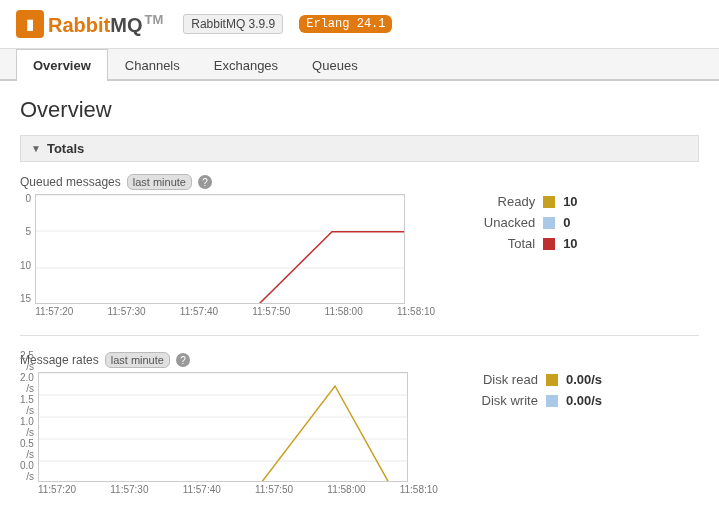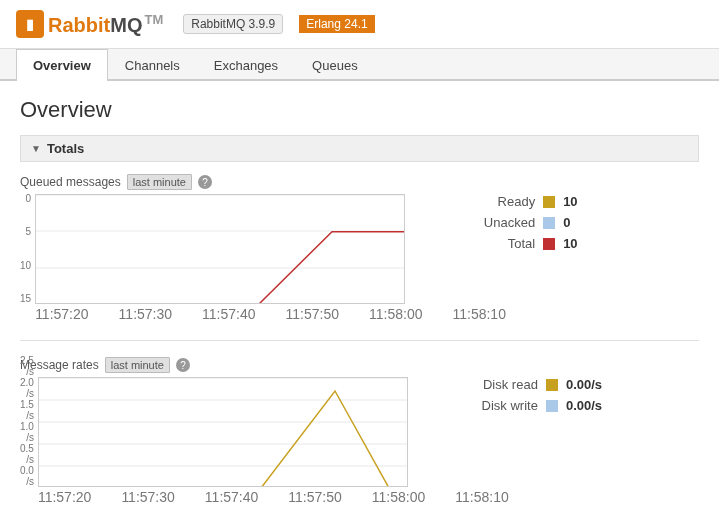"Erlang 24.1" .erlang-badge { border-radius: 0 -> 6px; font-family: none -> Liberation Mono, monospace }
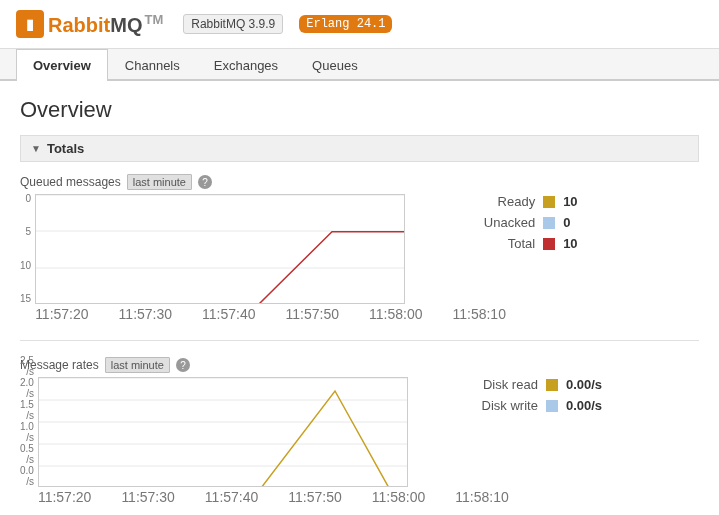"last minute" .badge-tag { border-radius: 1px -> 6px }
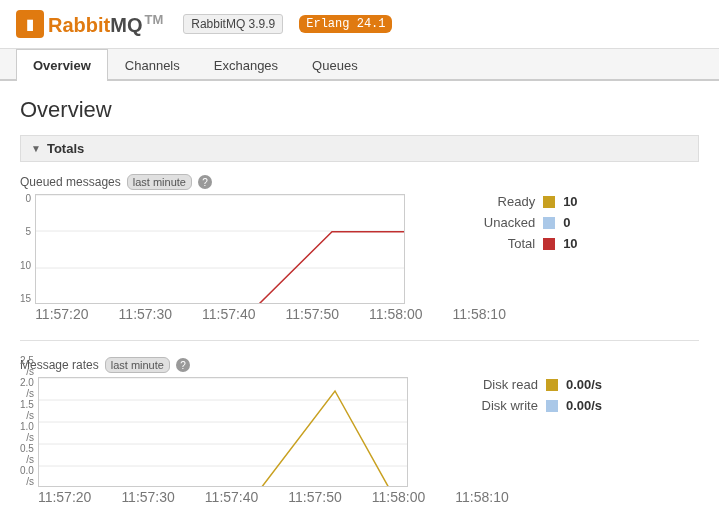"11:57:20" .chart-xaxis { font-size: 14px -> 10px }
